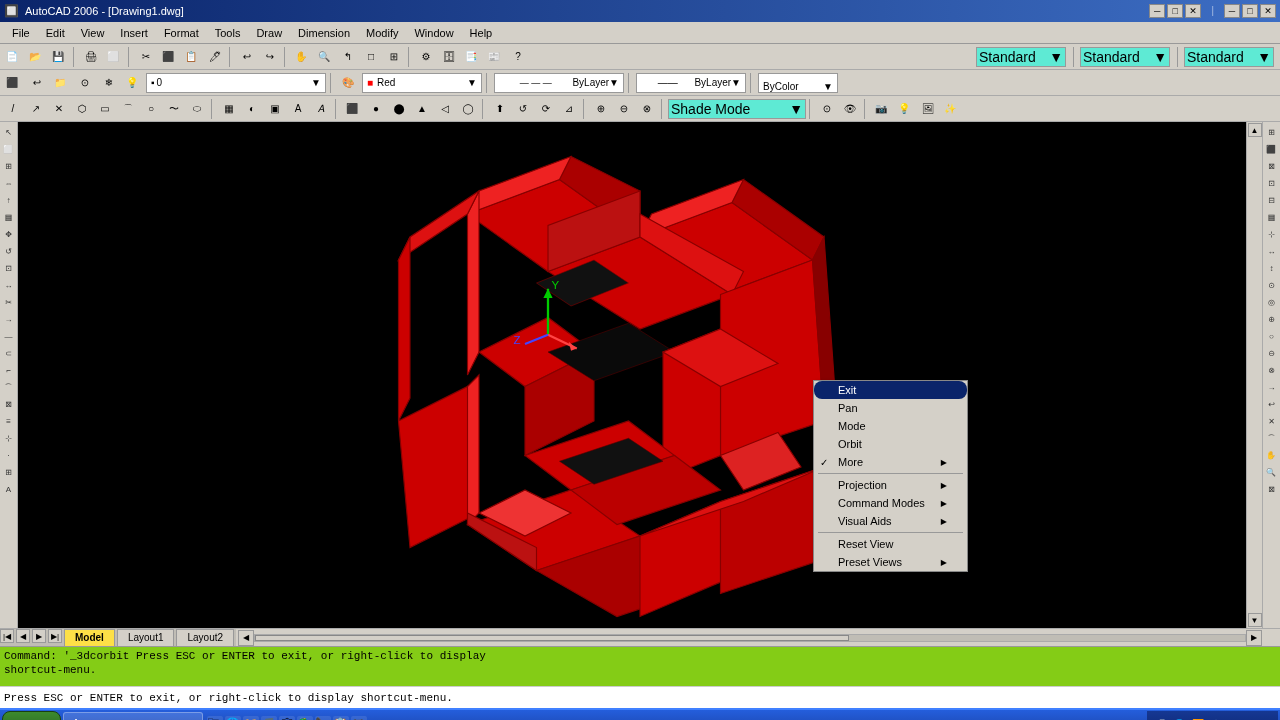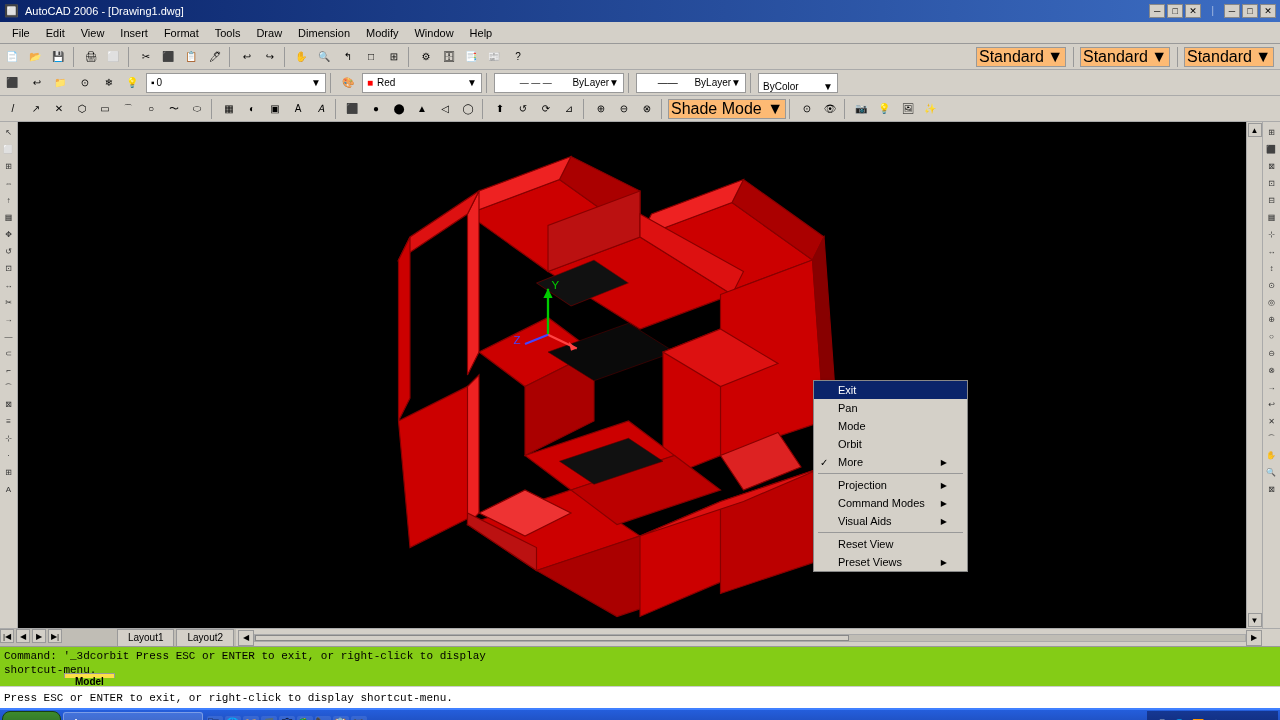"Standard" .tb-dropdown { background: #fdba74 -> #5eead4; font-size: 16px -> 14px }
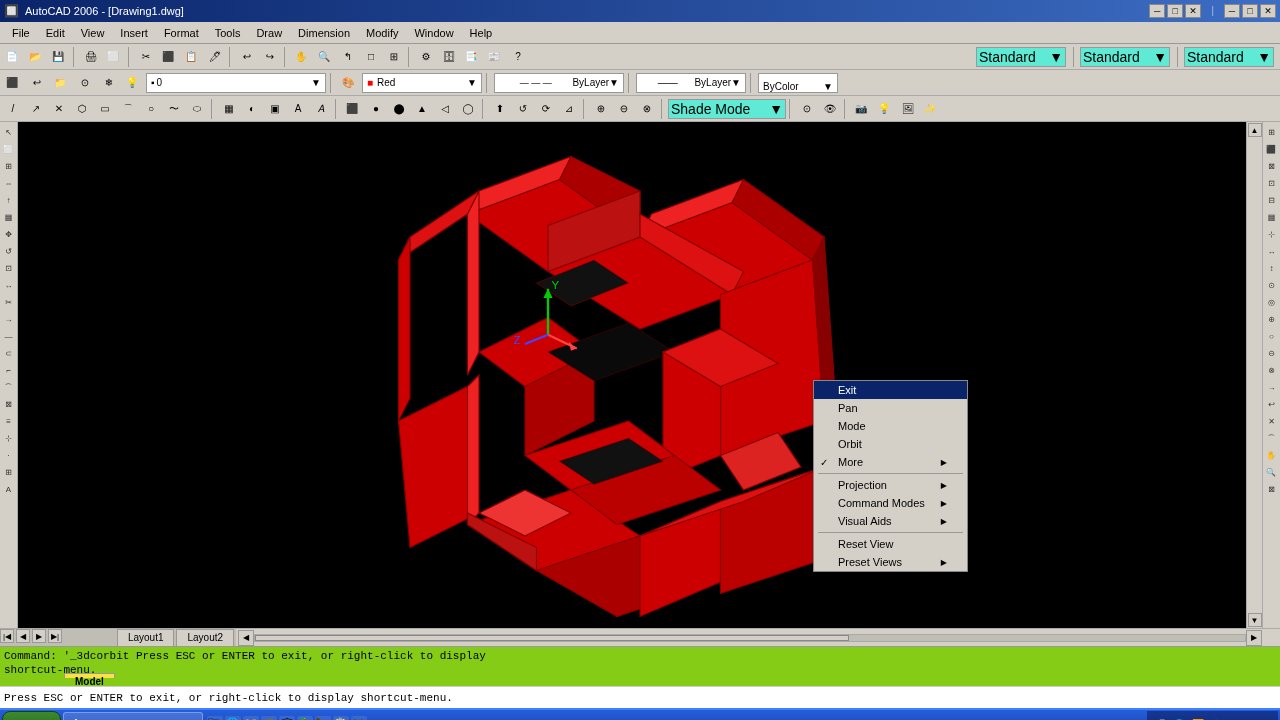"Shade Mode" div.tb-dropdown { width: 118px -> 138px }
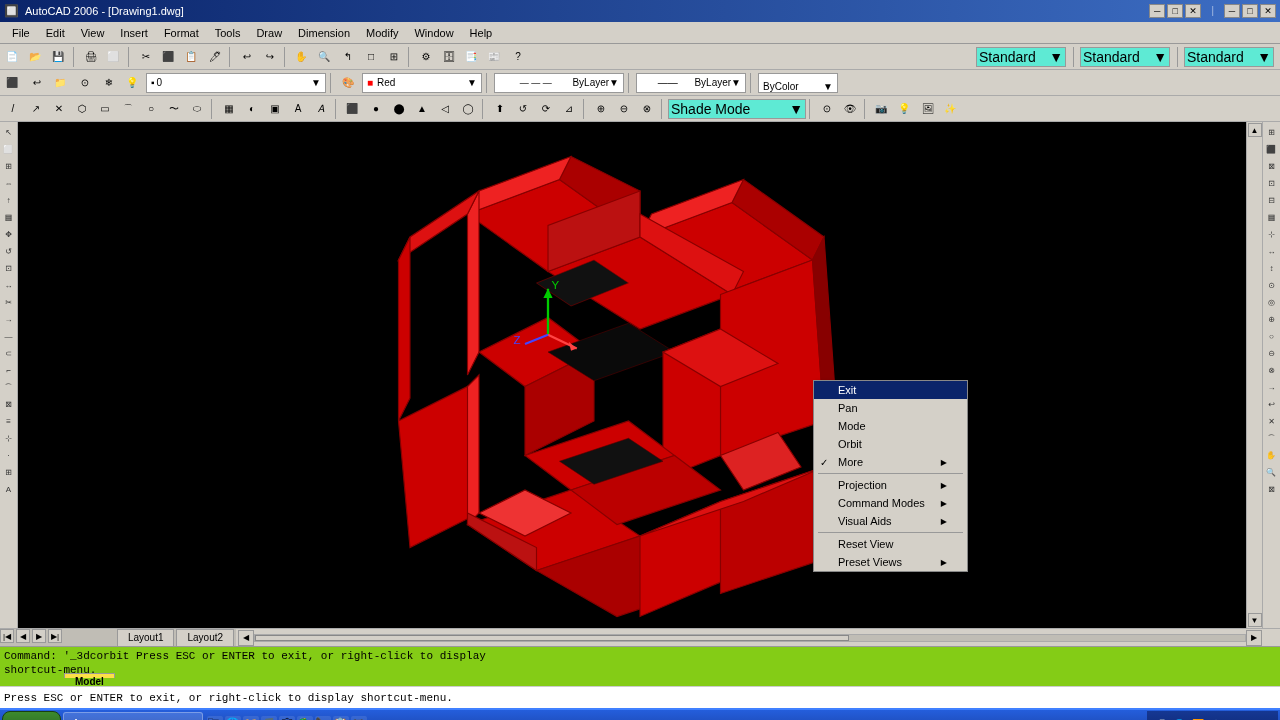"Exit" .ctx-item { border-radius: none -> 8px }
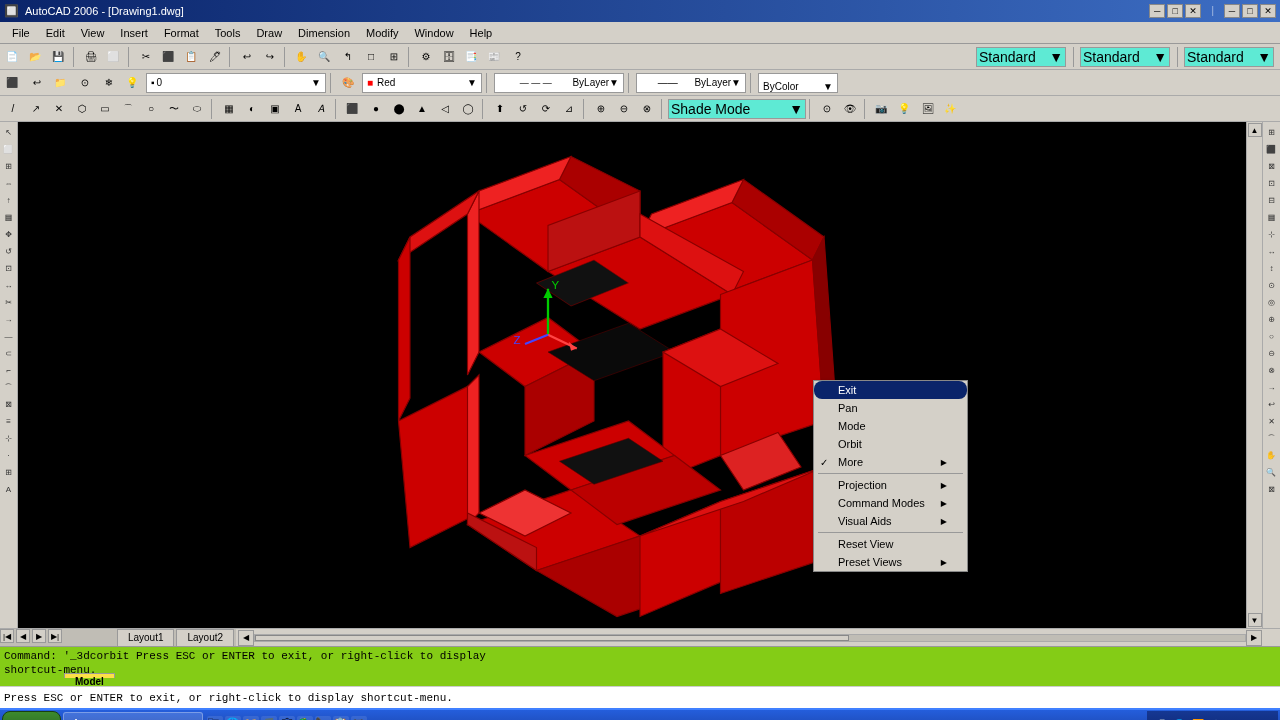"Model" .tab.active { margin-top: 44px -> none }
